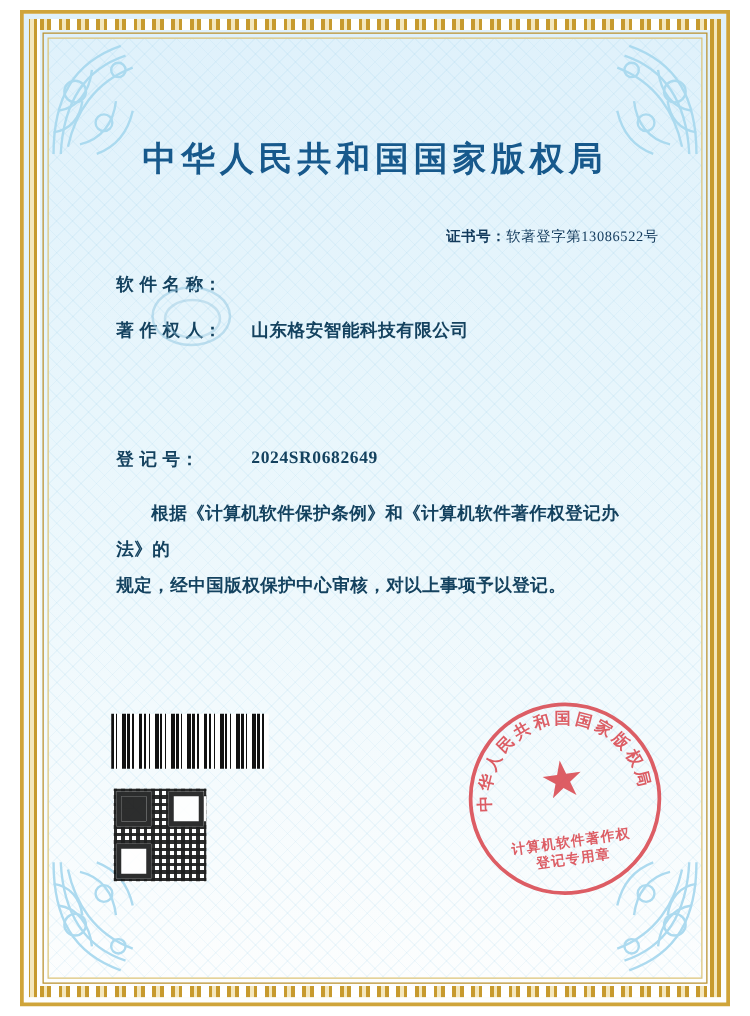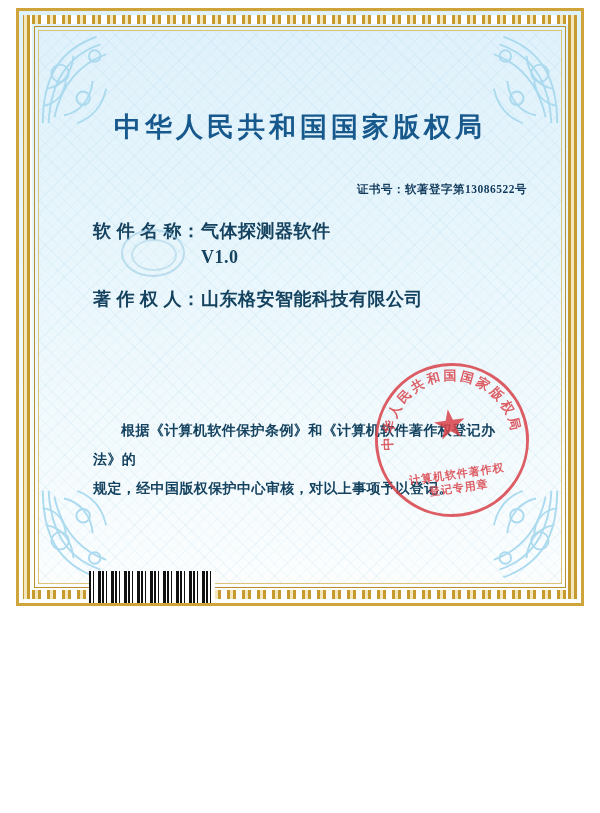"中华人民共和国国家版权局" .cert { height: 598px -> 797px }
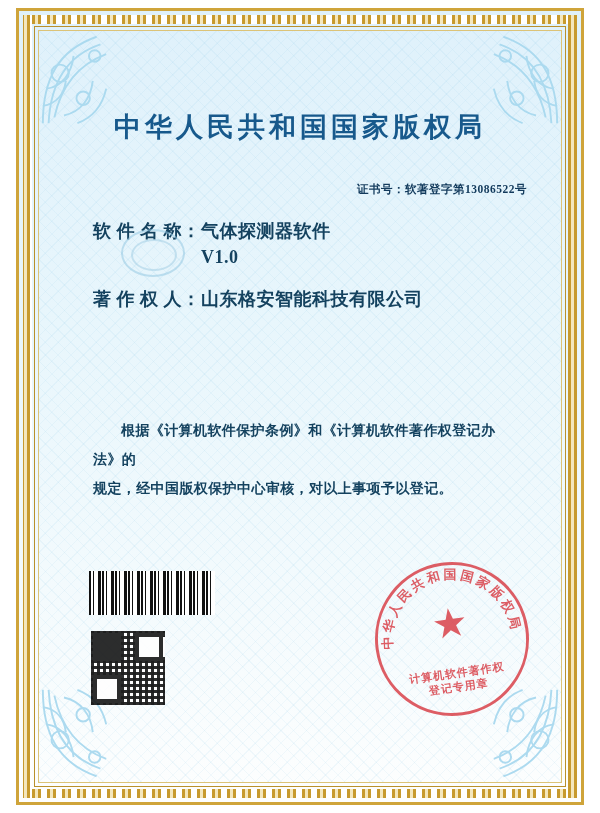"软著登字第13086522号" .certno .val { font-weight: bold -> normal }
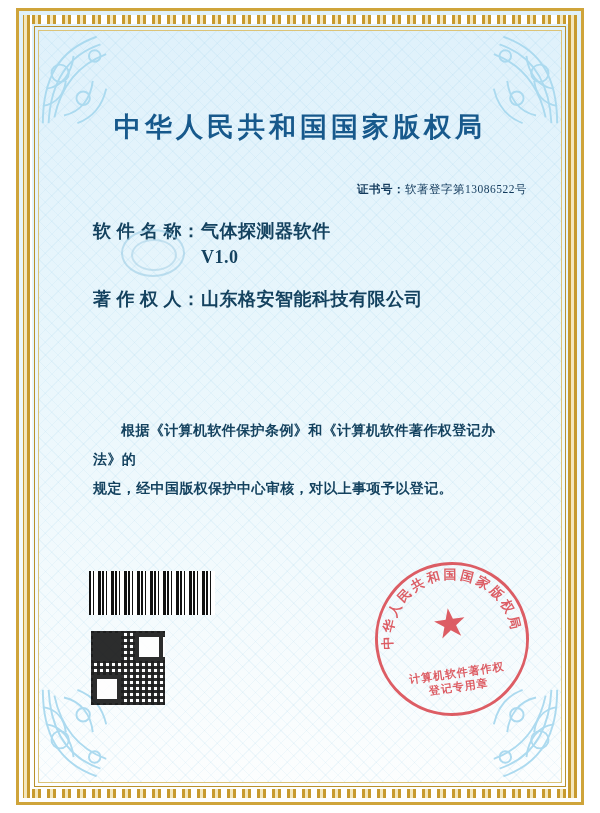"软 件 名 称：" .row { font-size: 18px -> 14px }
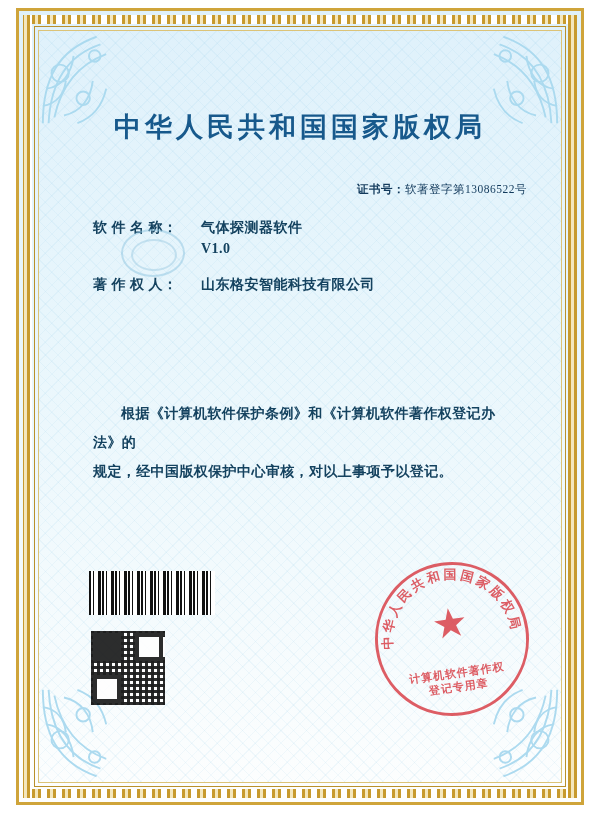"气体探测器软件" div.value { html: <div> <span>气体探测器软件</span> <span>V1.0</span> </div> -> none }
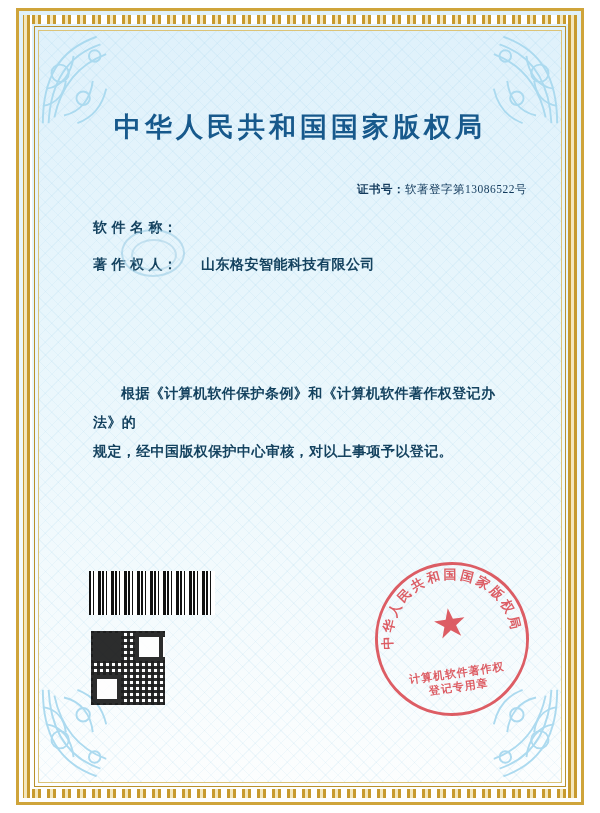"登 记 号：" div.row { html: none -> <div> <div>登 记 号：</div> <div>2024SR0682649</div> </div> }
